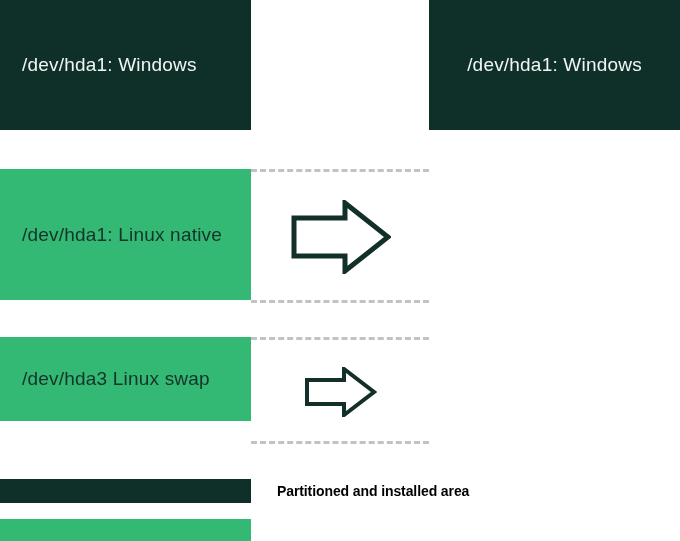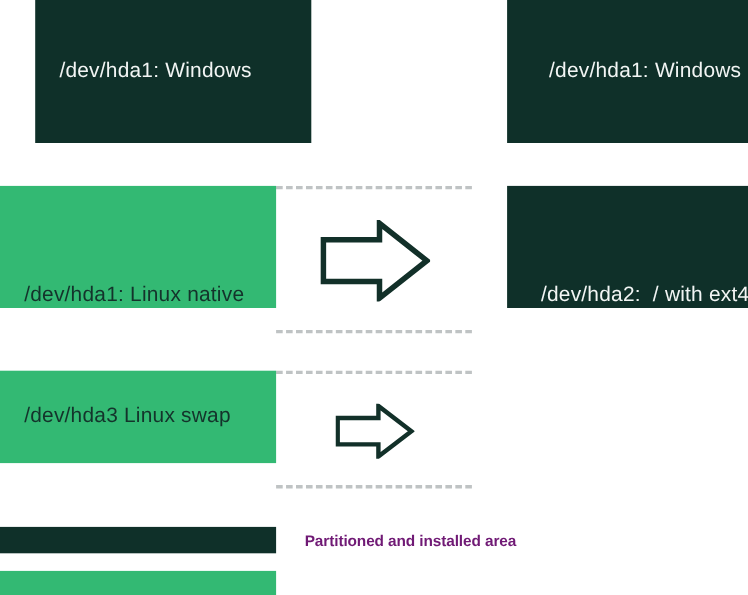"/dev/hda1: Windows" .block.dark { margin-left: 32px -> none }
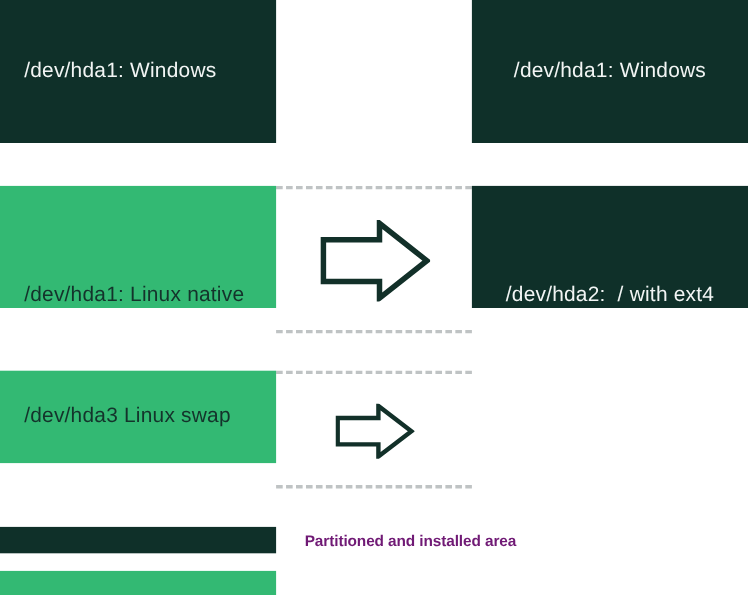"/dev/hda1: Linux native" .row2 { align-items: flex-end -> none; height: 111px -> 131px }
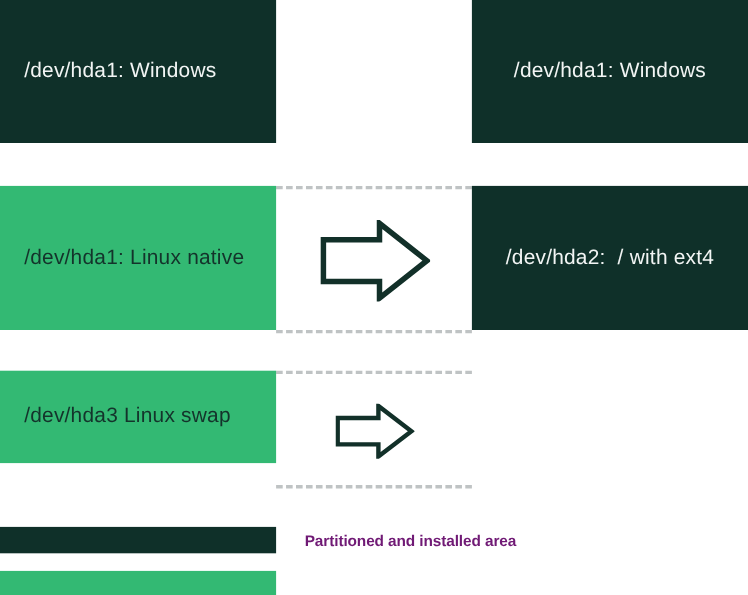"/dev/hda2: / with ext4" div.block { html: <div> <span>/dev/hda2: / with ext4</span> </div> -> none }
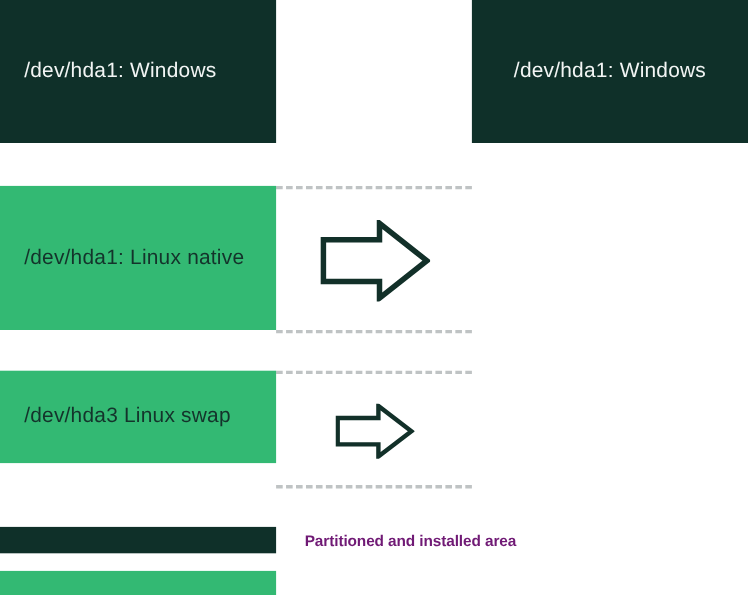"Partitioned and installed area" .legend-label { color: #701a75 -> #000000 }
